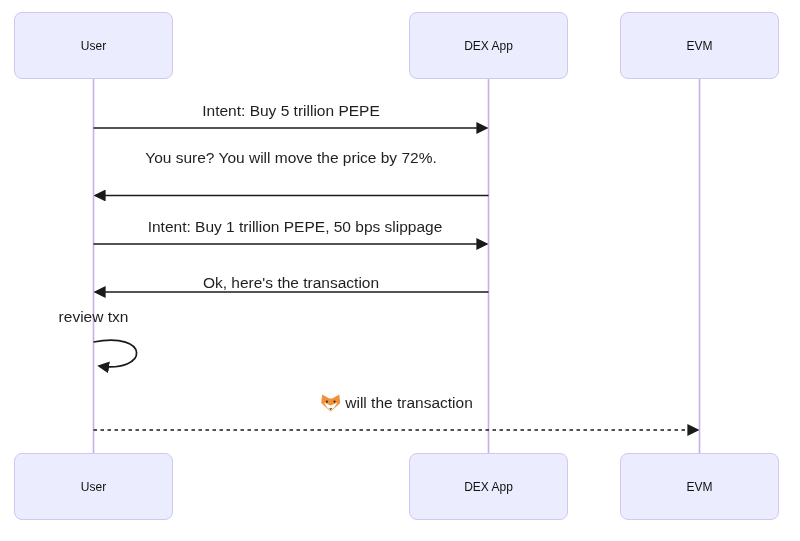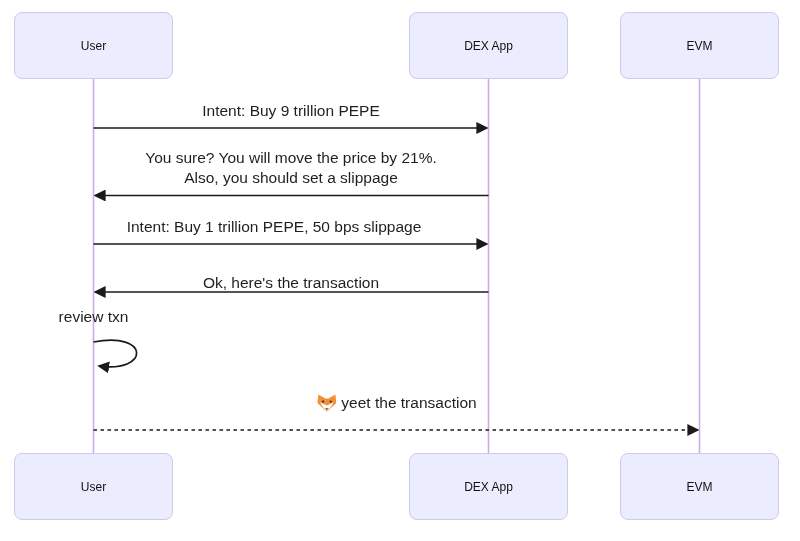"Intent: Buy 9 trillion PEPE" div.msg { text: 9 -> 5 }
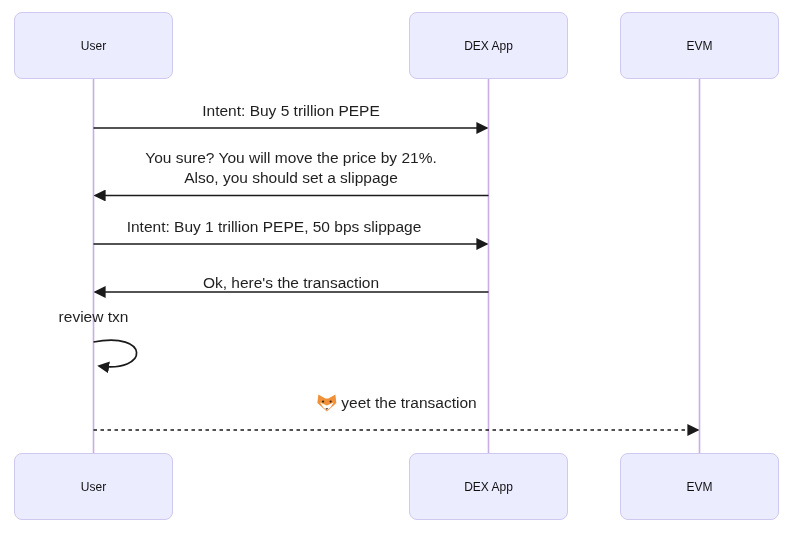"You sure? You will move" div { text: 21% -> 72% }
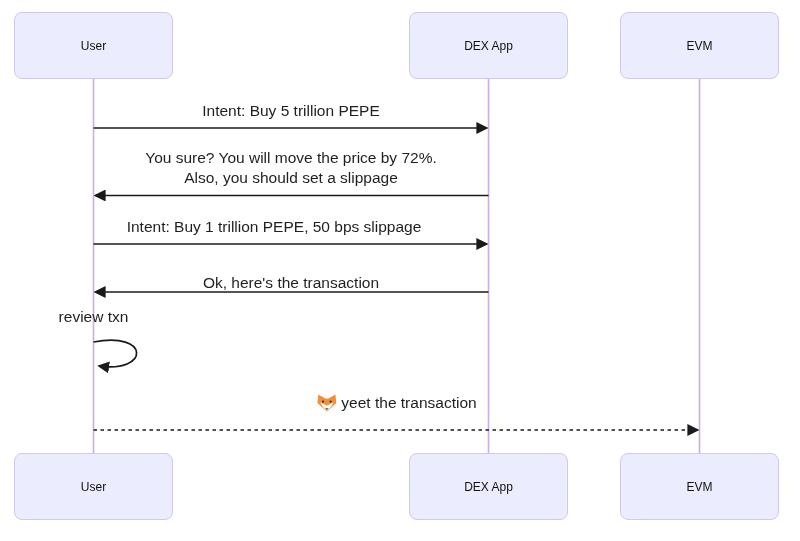"Also, you should set a" div { html: <div>Also, you should set a slippage</div> -> none }
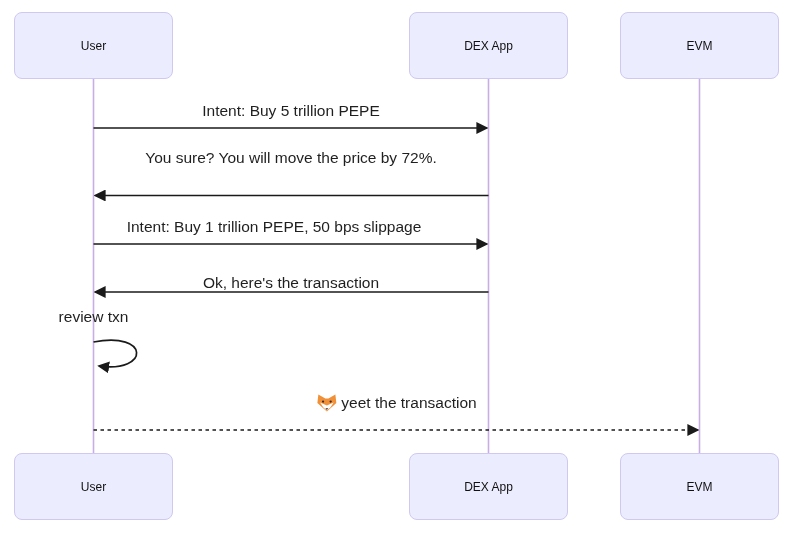"Intent: Buy 1 trillion PEPE," div.msg { left: 274px -> 295px }
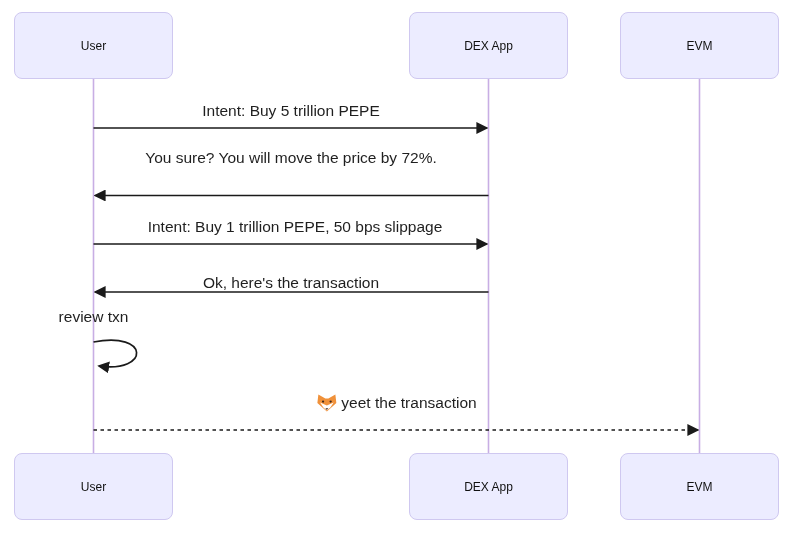"yeet the transaction" span { text: yeet -> will }
